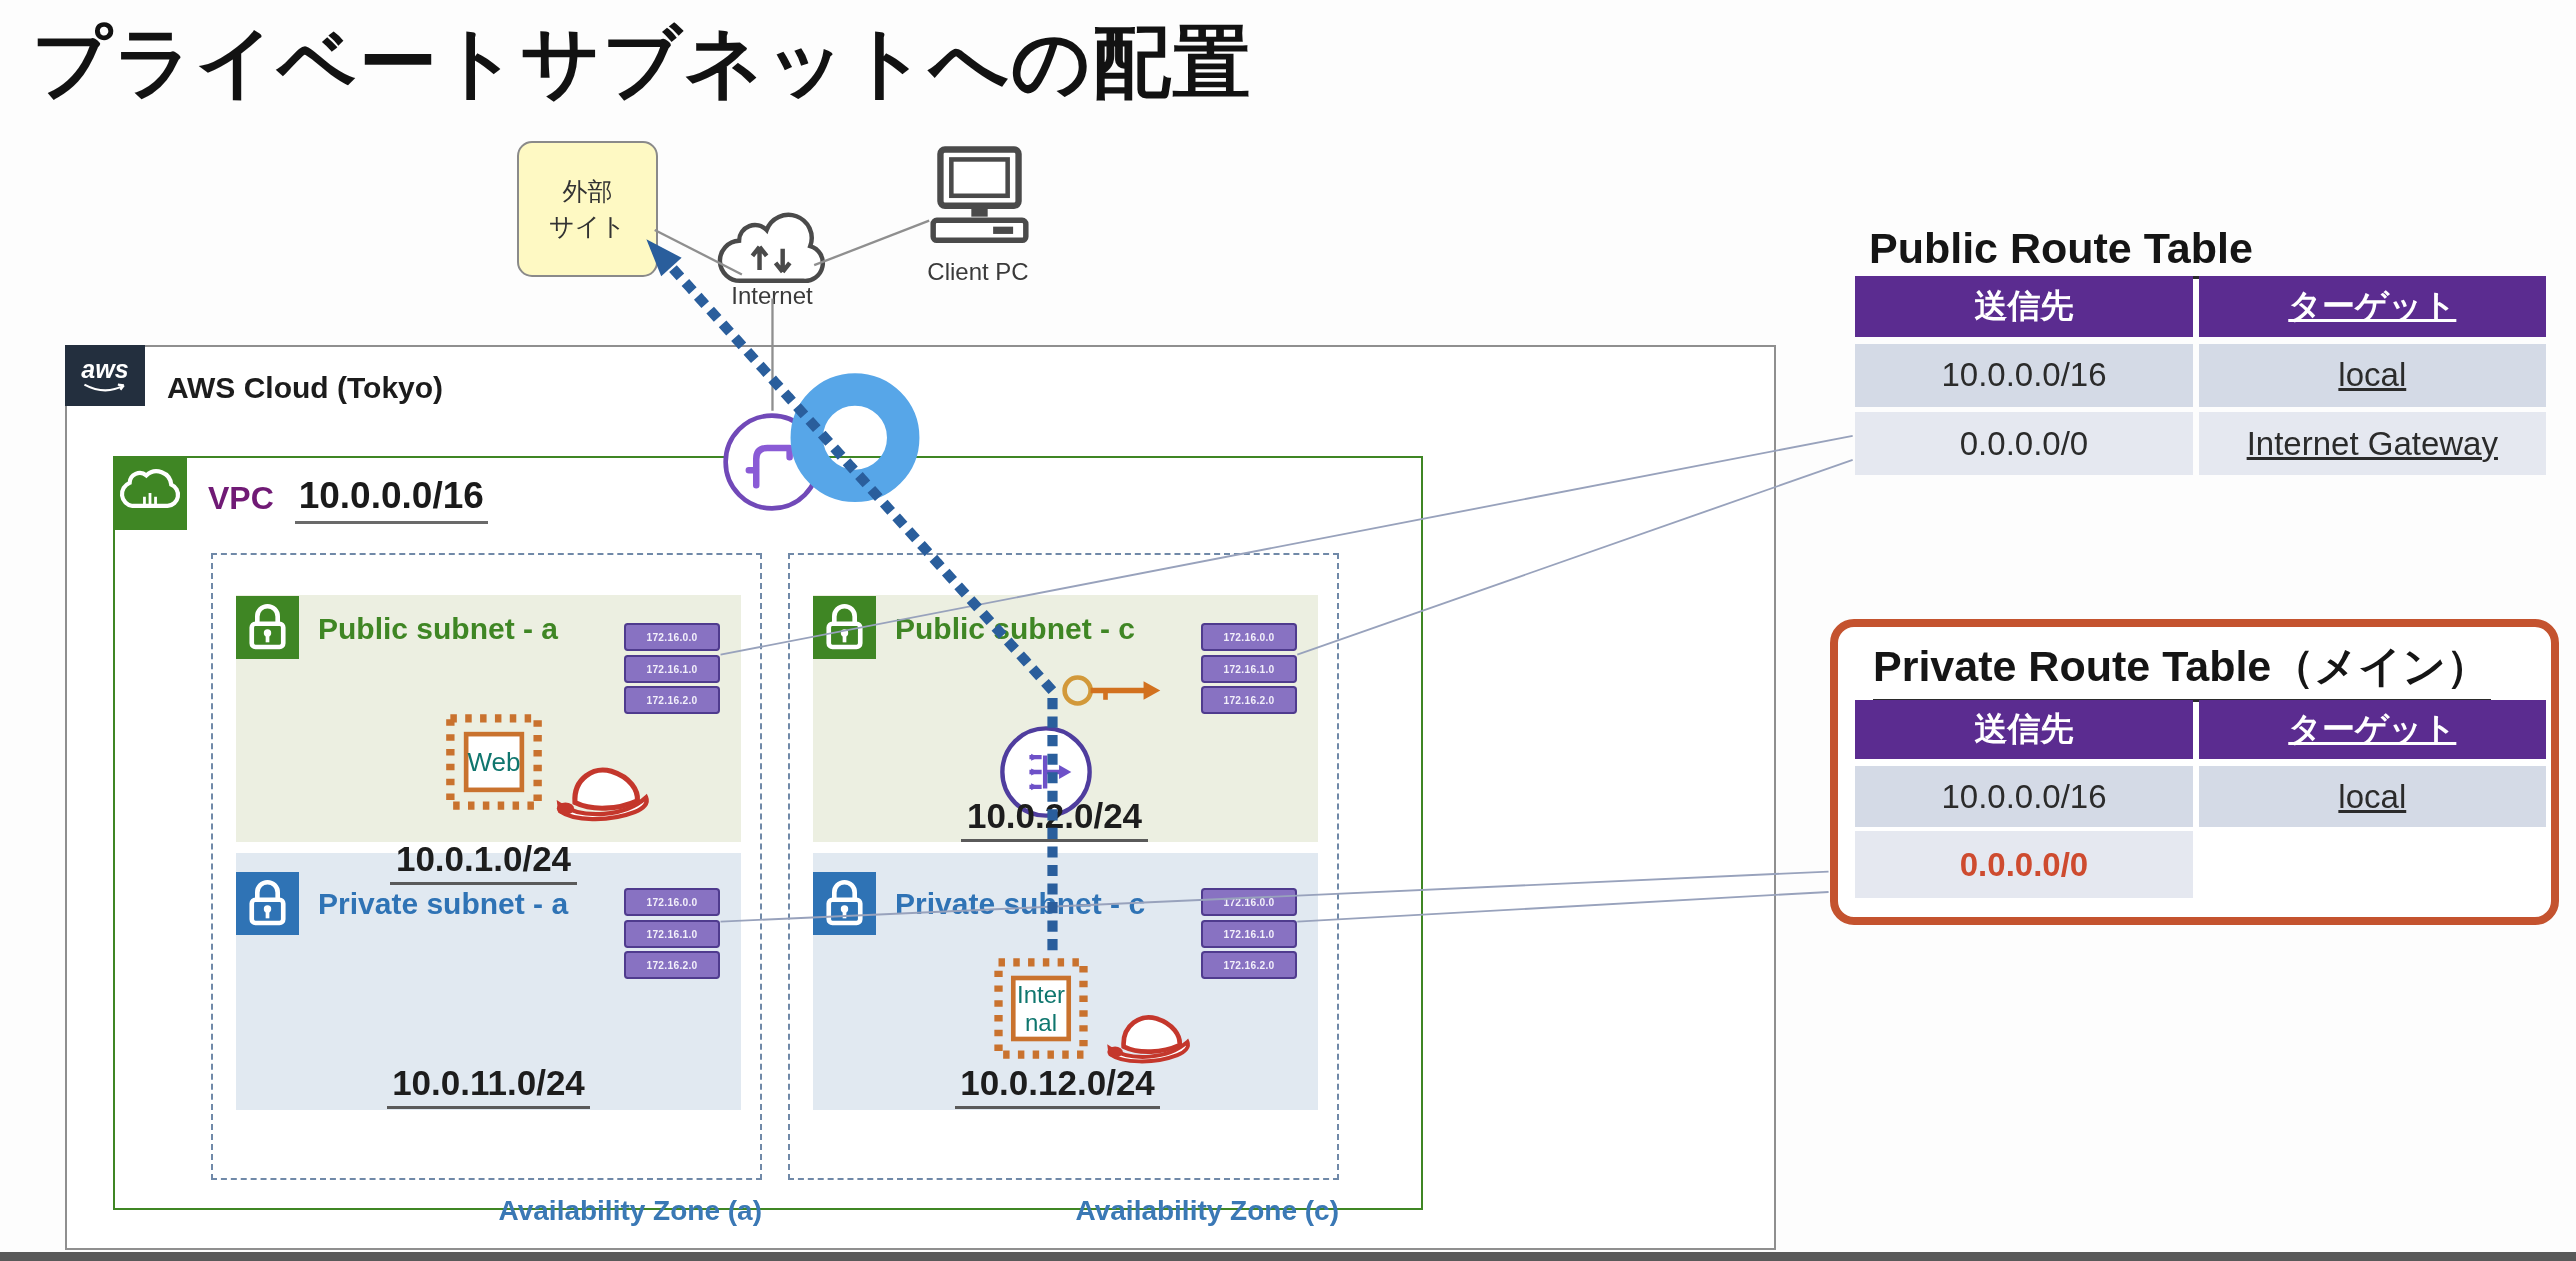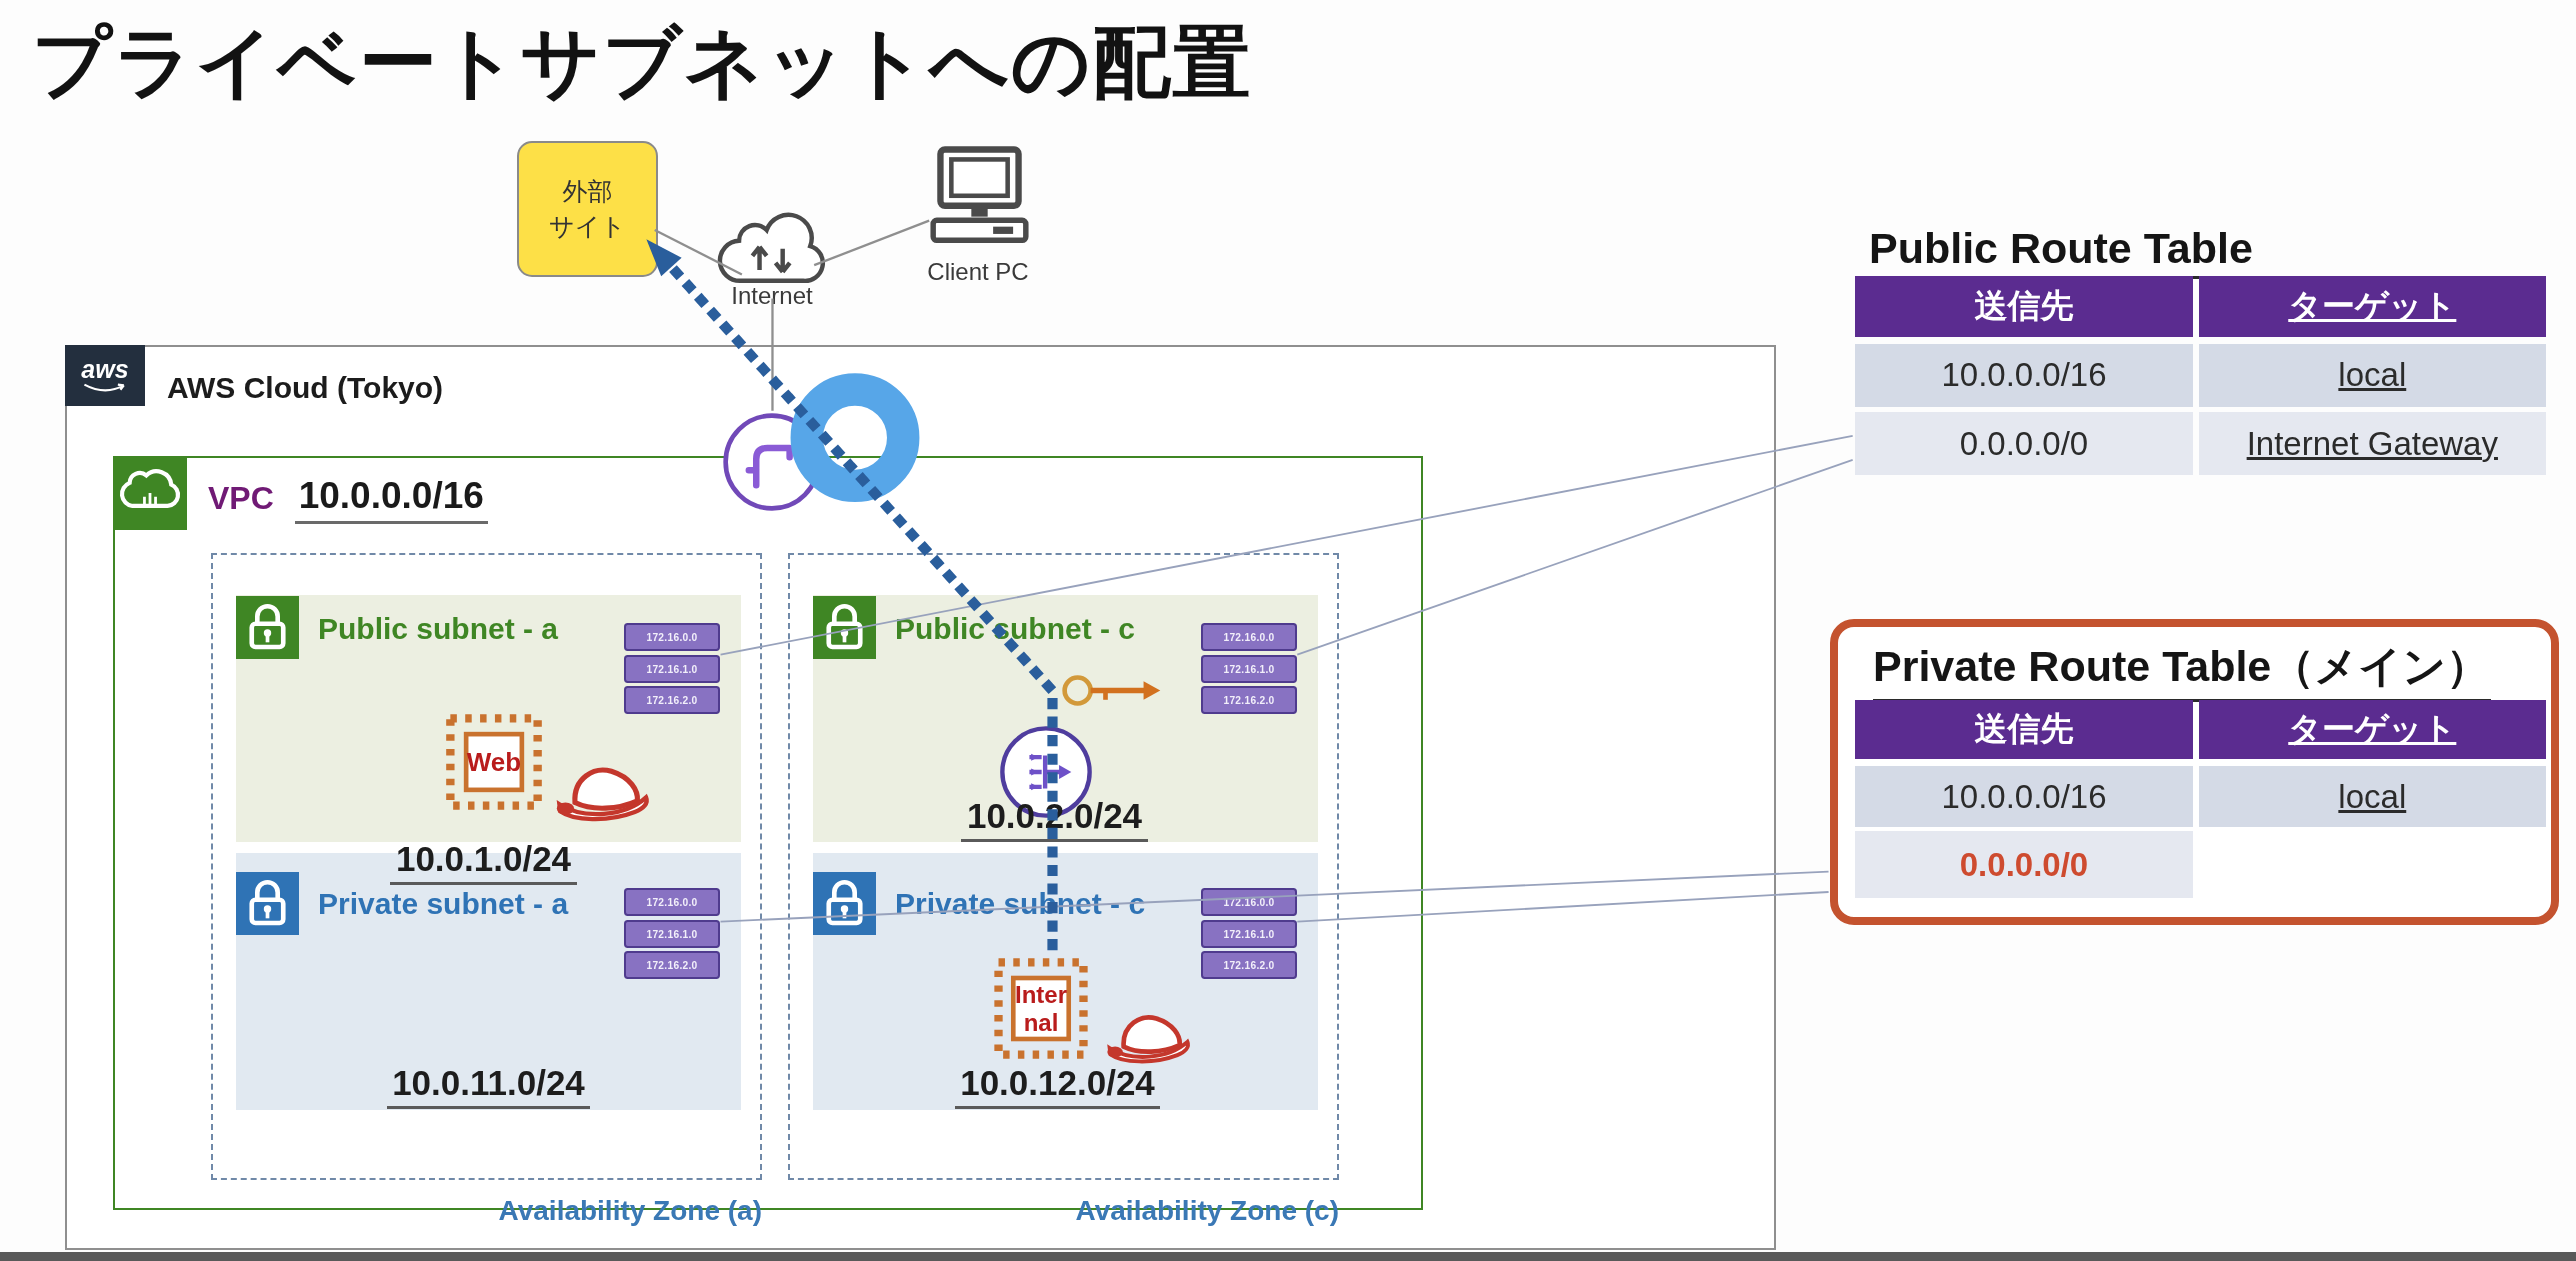"外部" .extbox { background: #fde047 -> #fef9c3 }
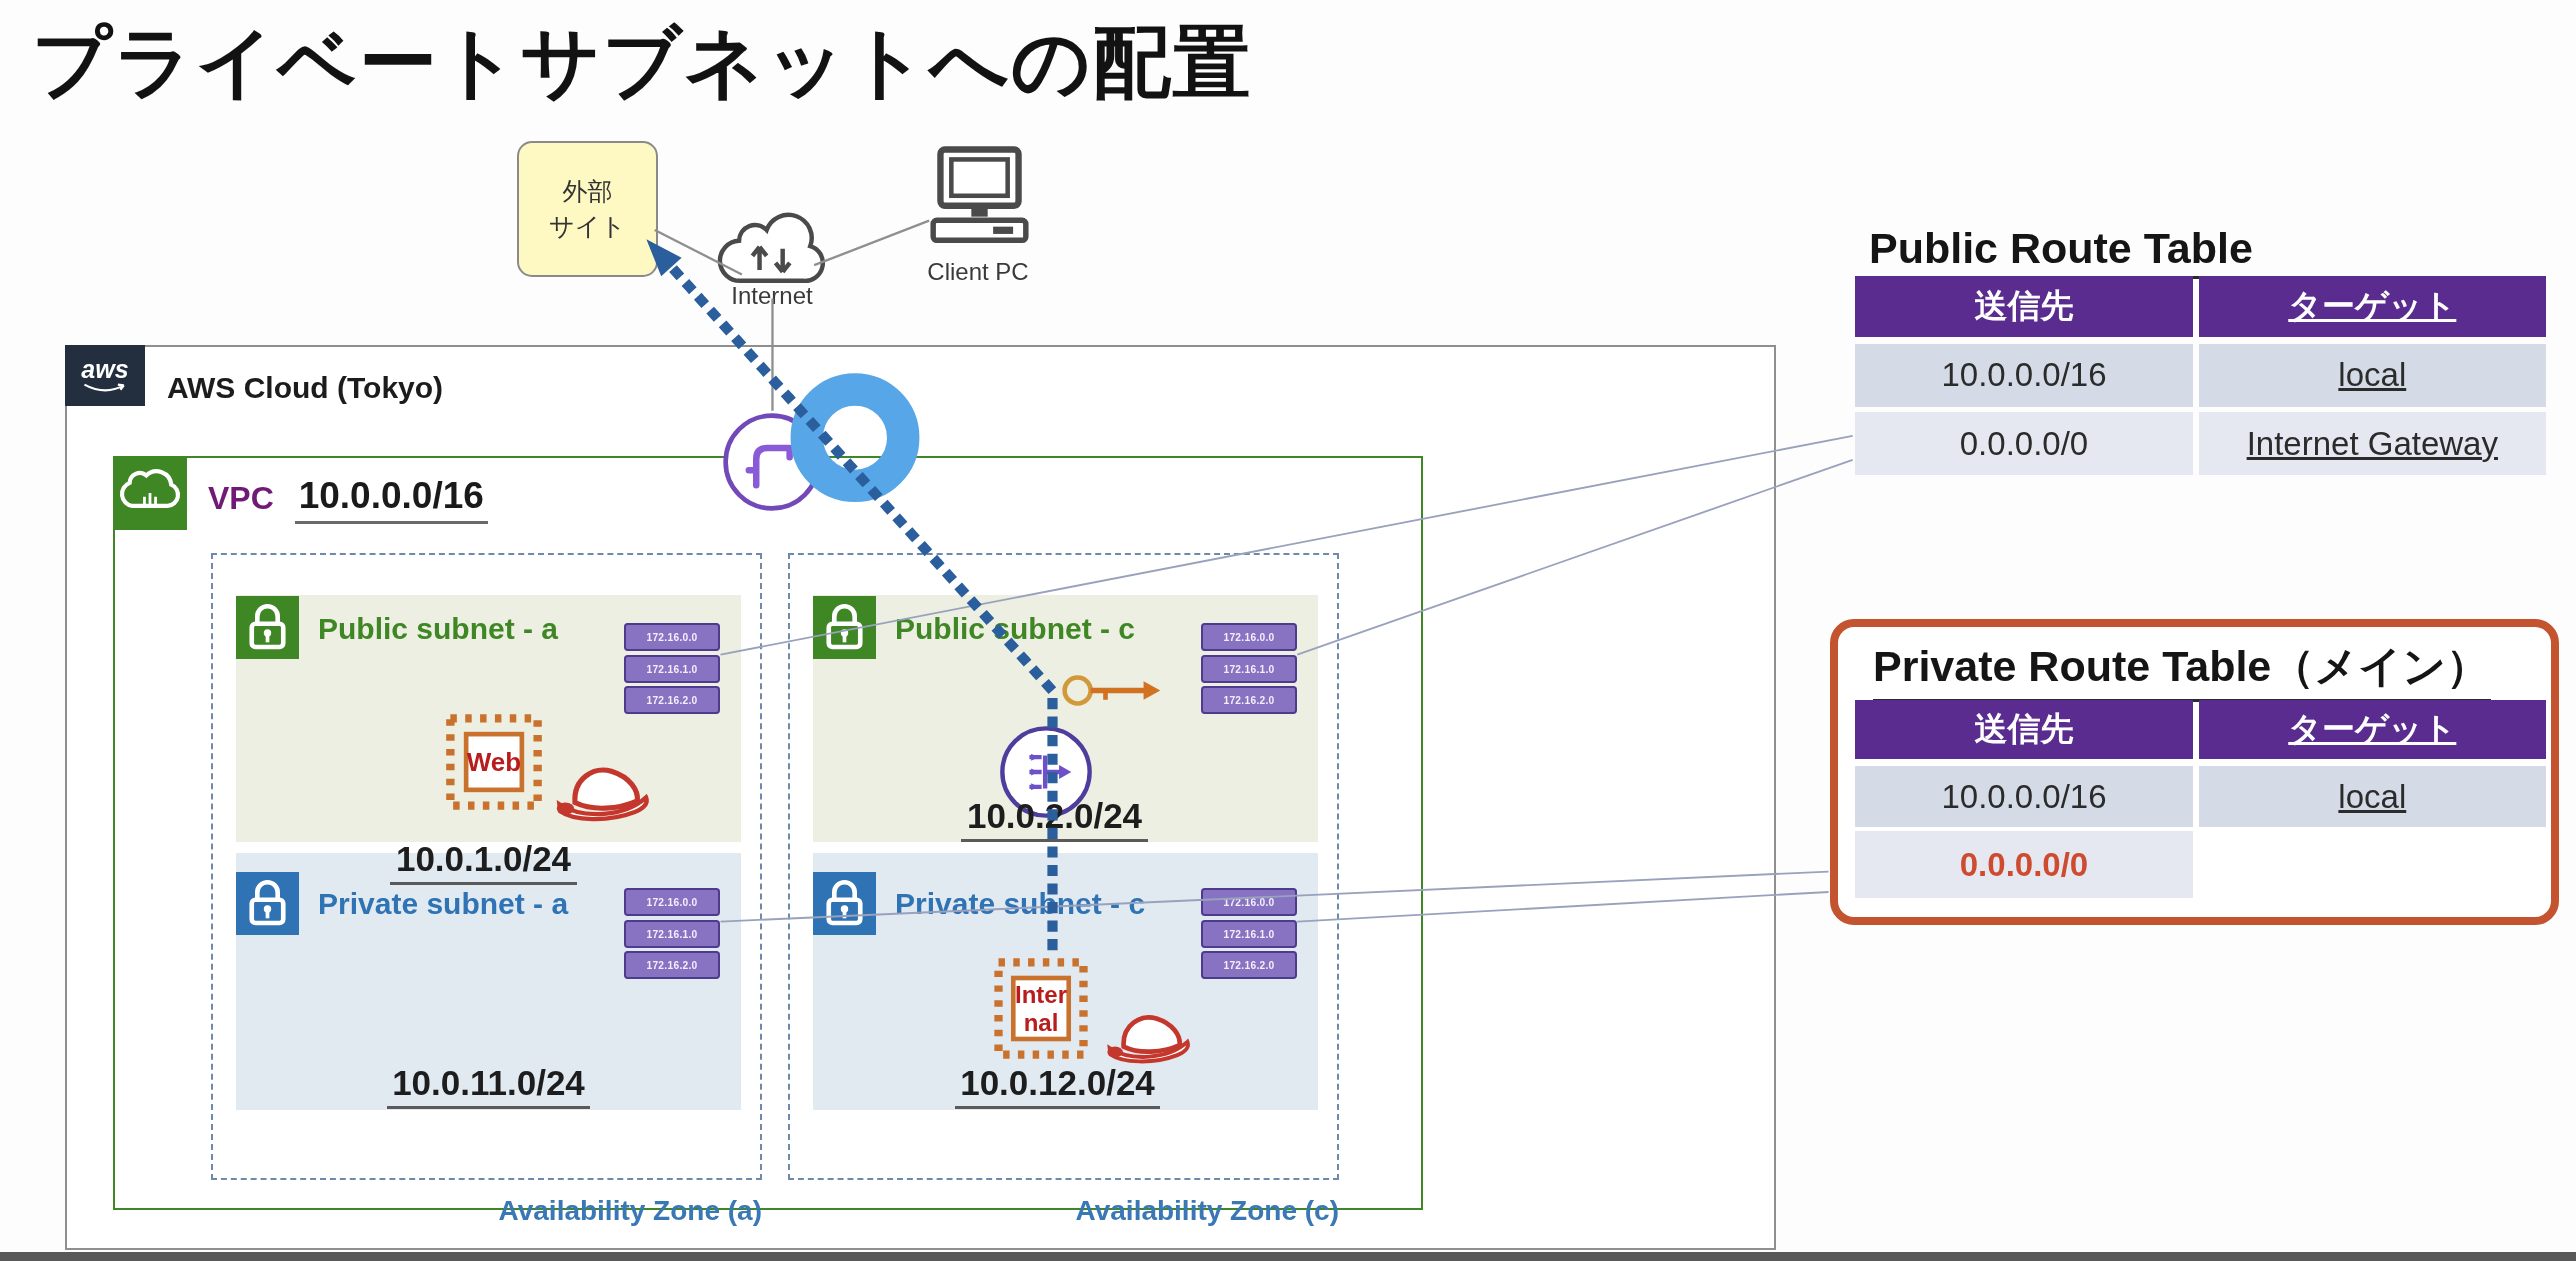"Web" .chiplabel { color: #b91c1c -> #0f766e; font-weight: 700 -> 400 }
